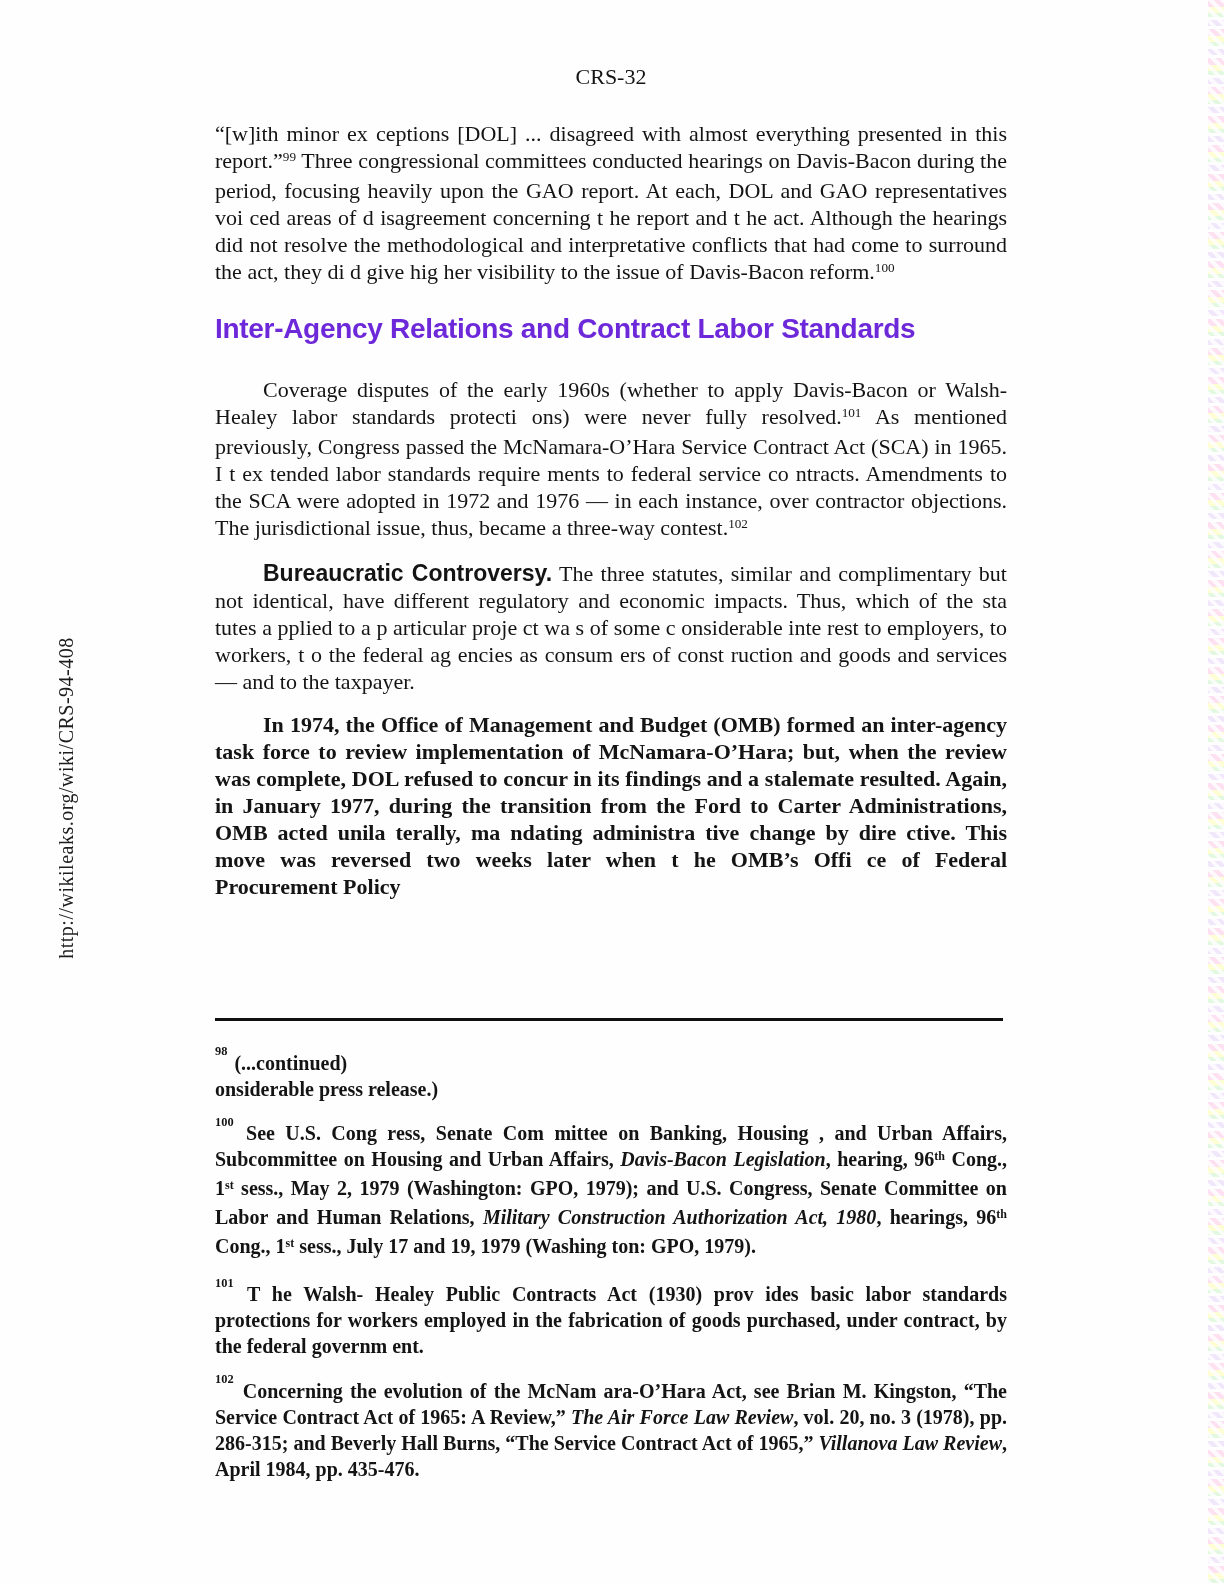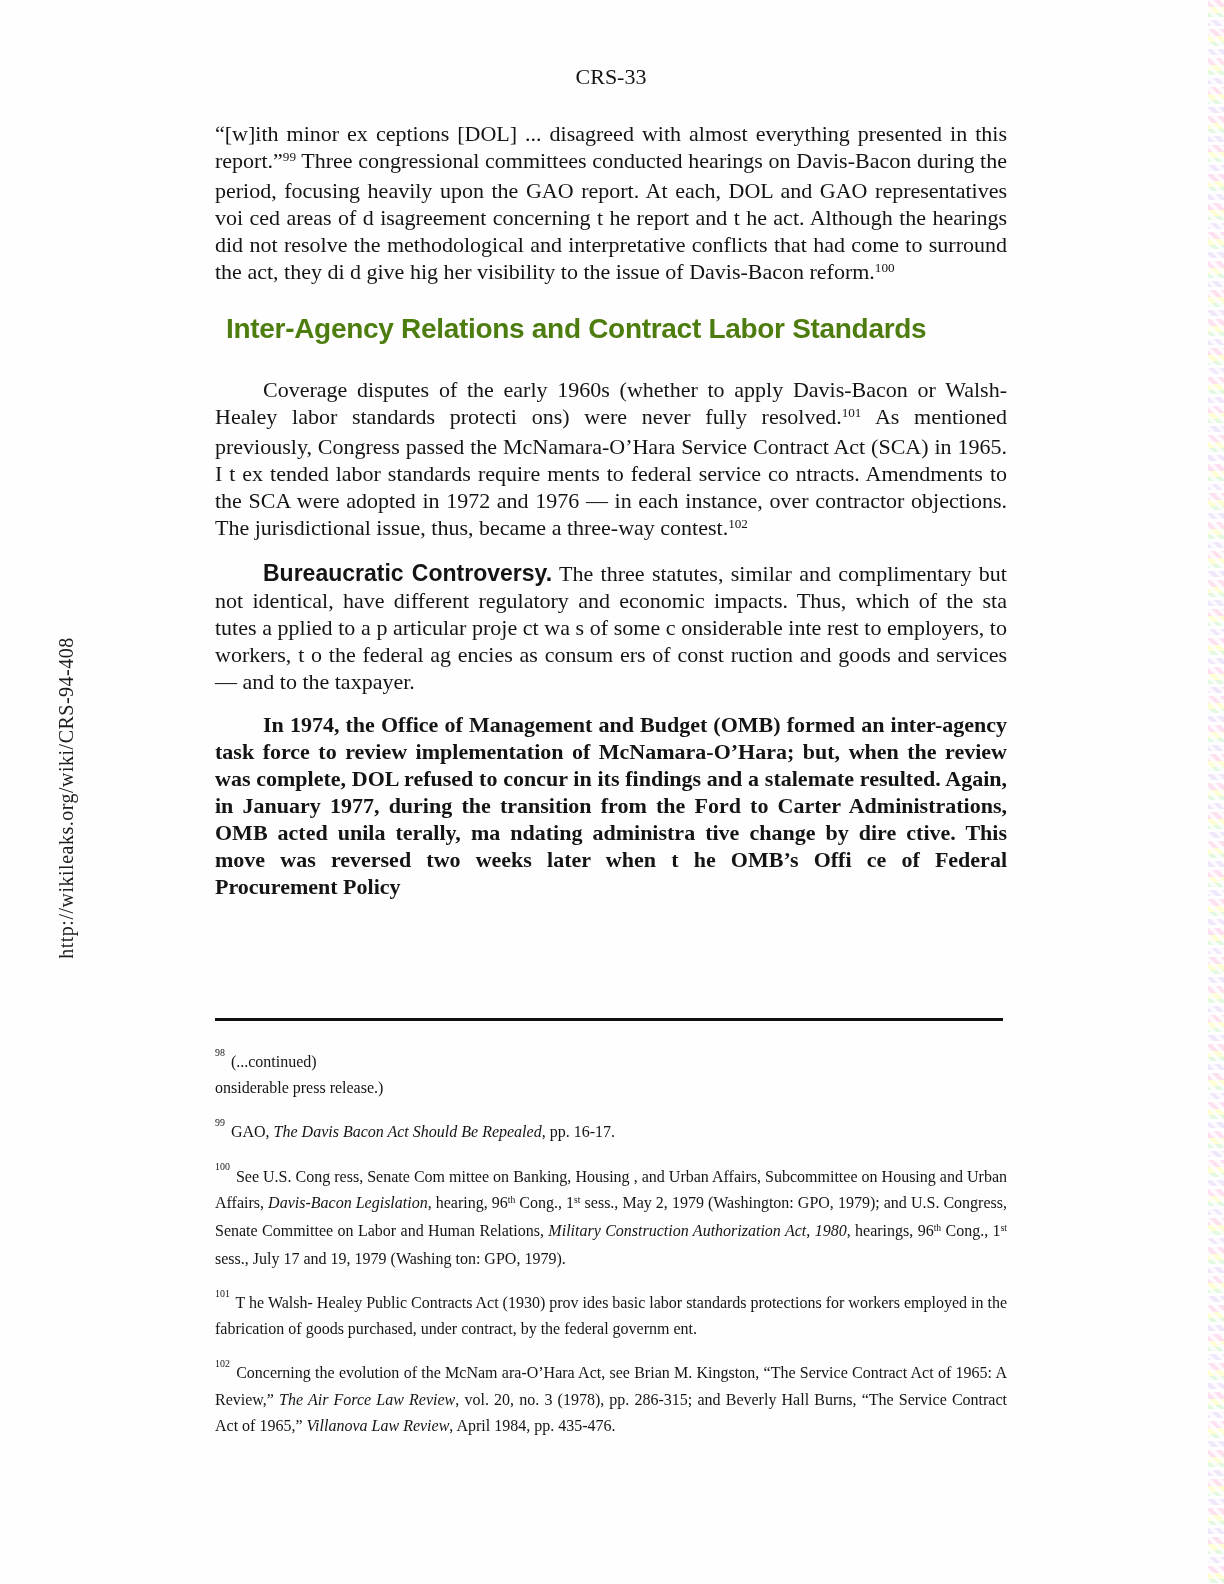"CRS-33" div.page-header { text: CRS-33 -> CRS-32 }
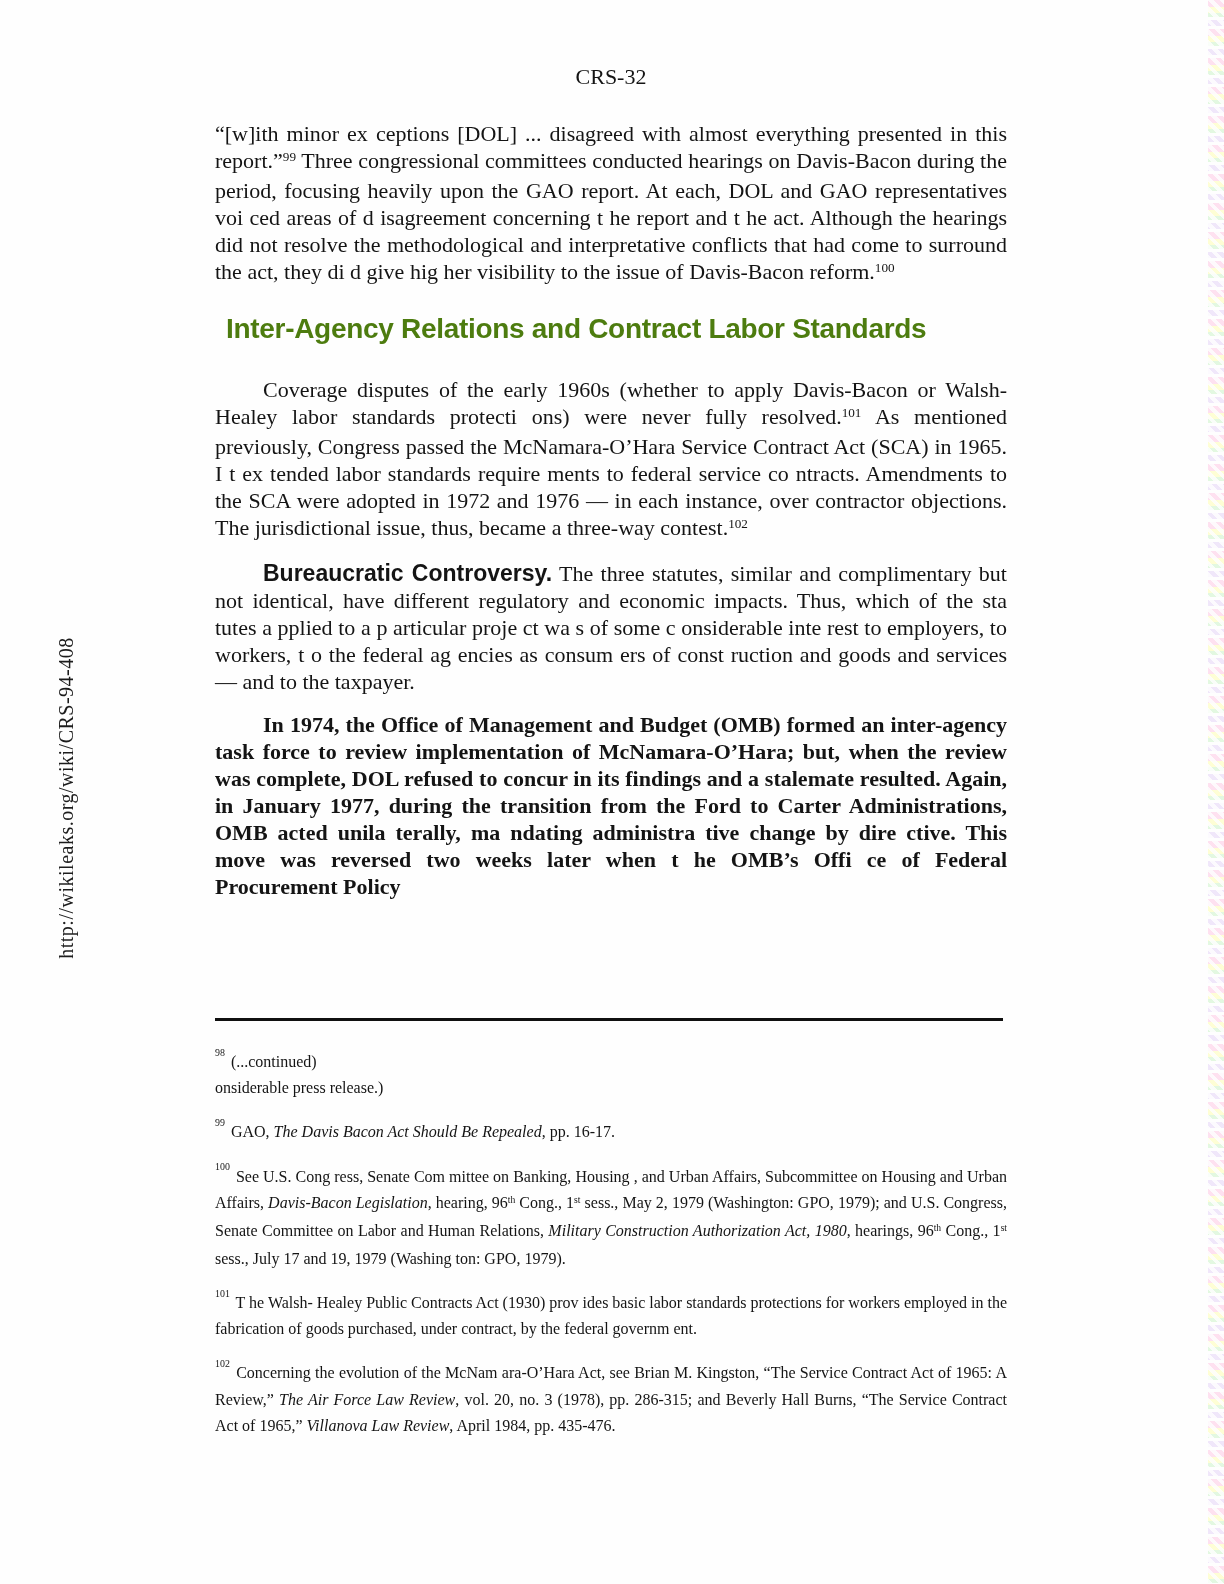"Inter-Agency Relations and Contract" h1.section-heading { color: #4d7c0f -> #6d28d9; margin: 24px 0 30px 11px -> 24px 0 30px 0 }
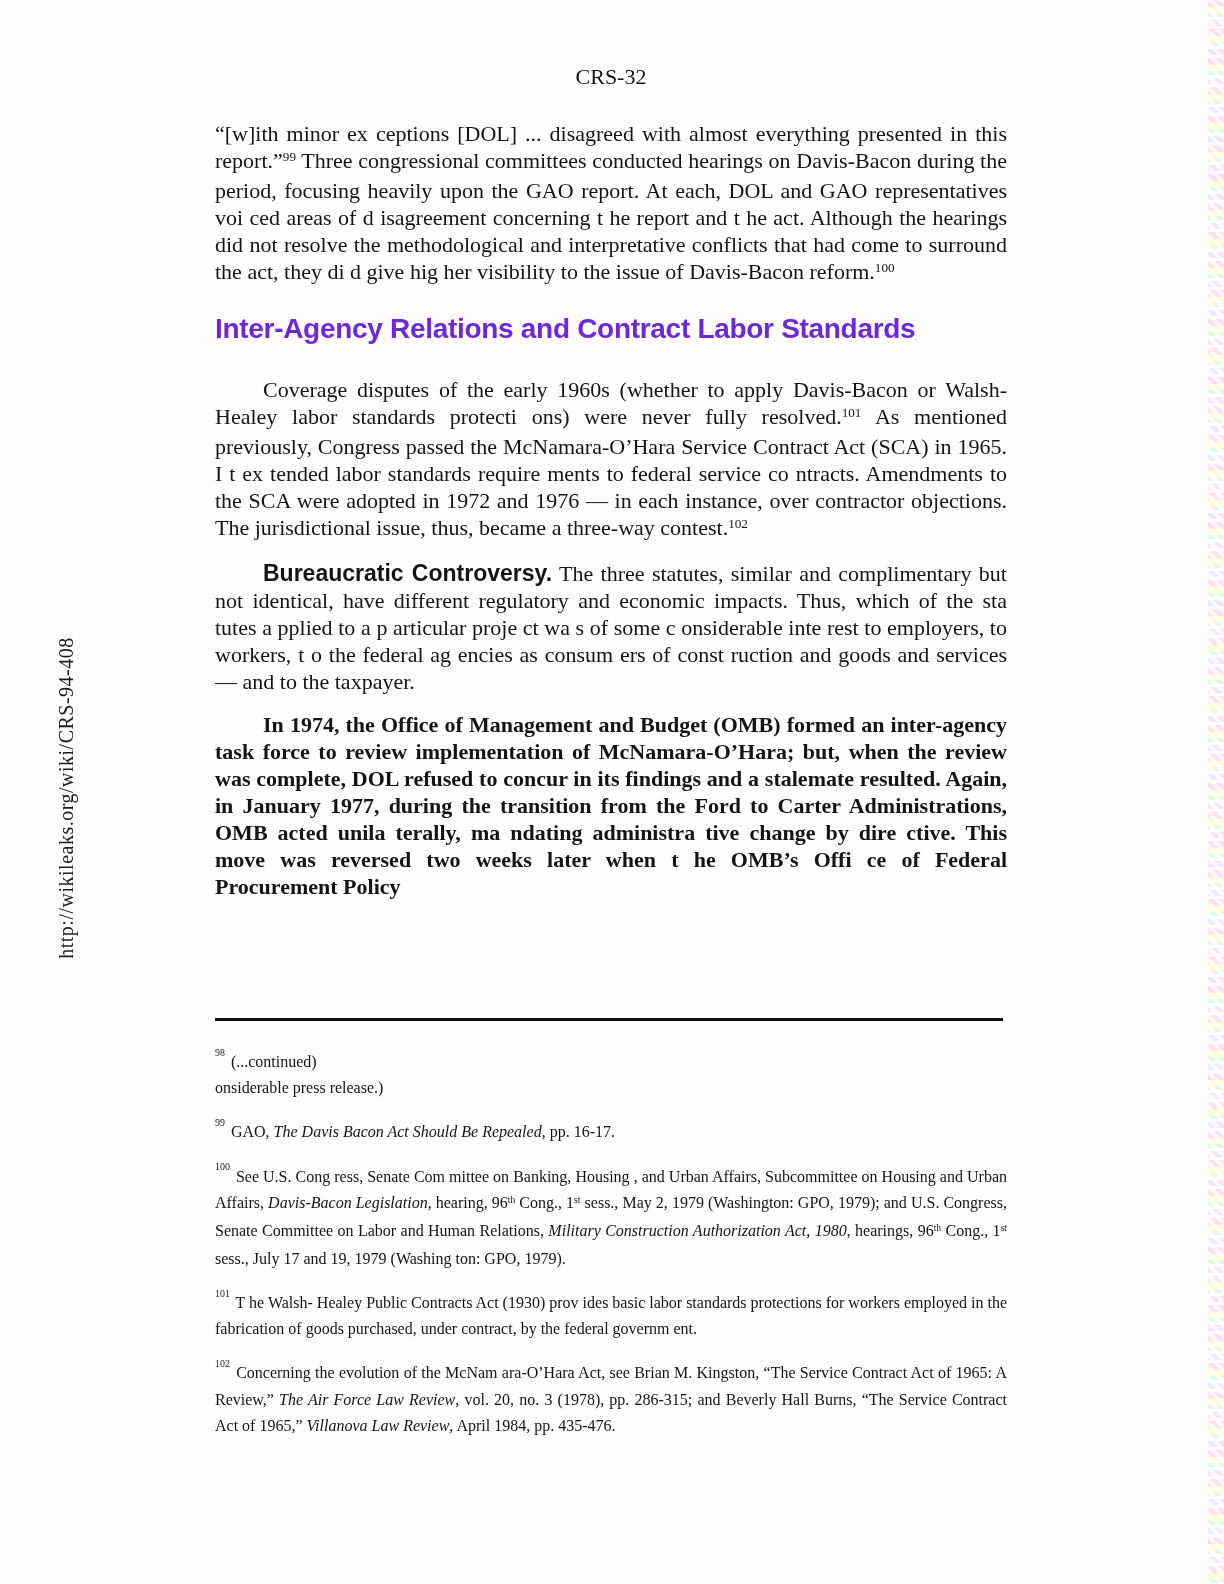"98 (...continued)" .footnote { font-size: 16px -> 20px; font-weight: none -> bold }
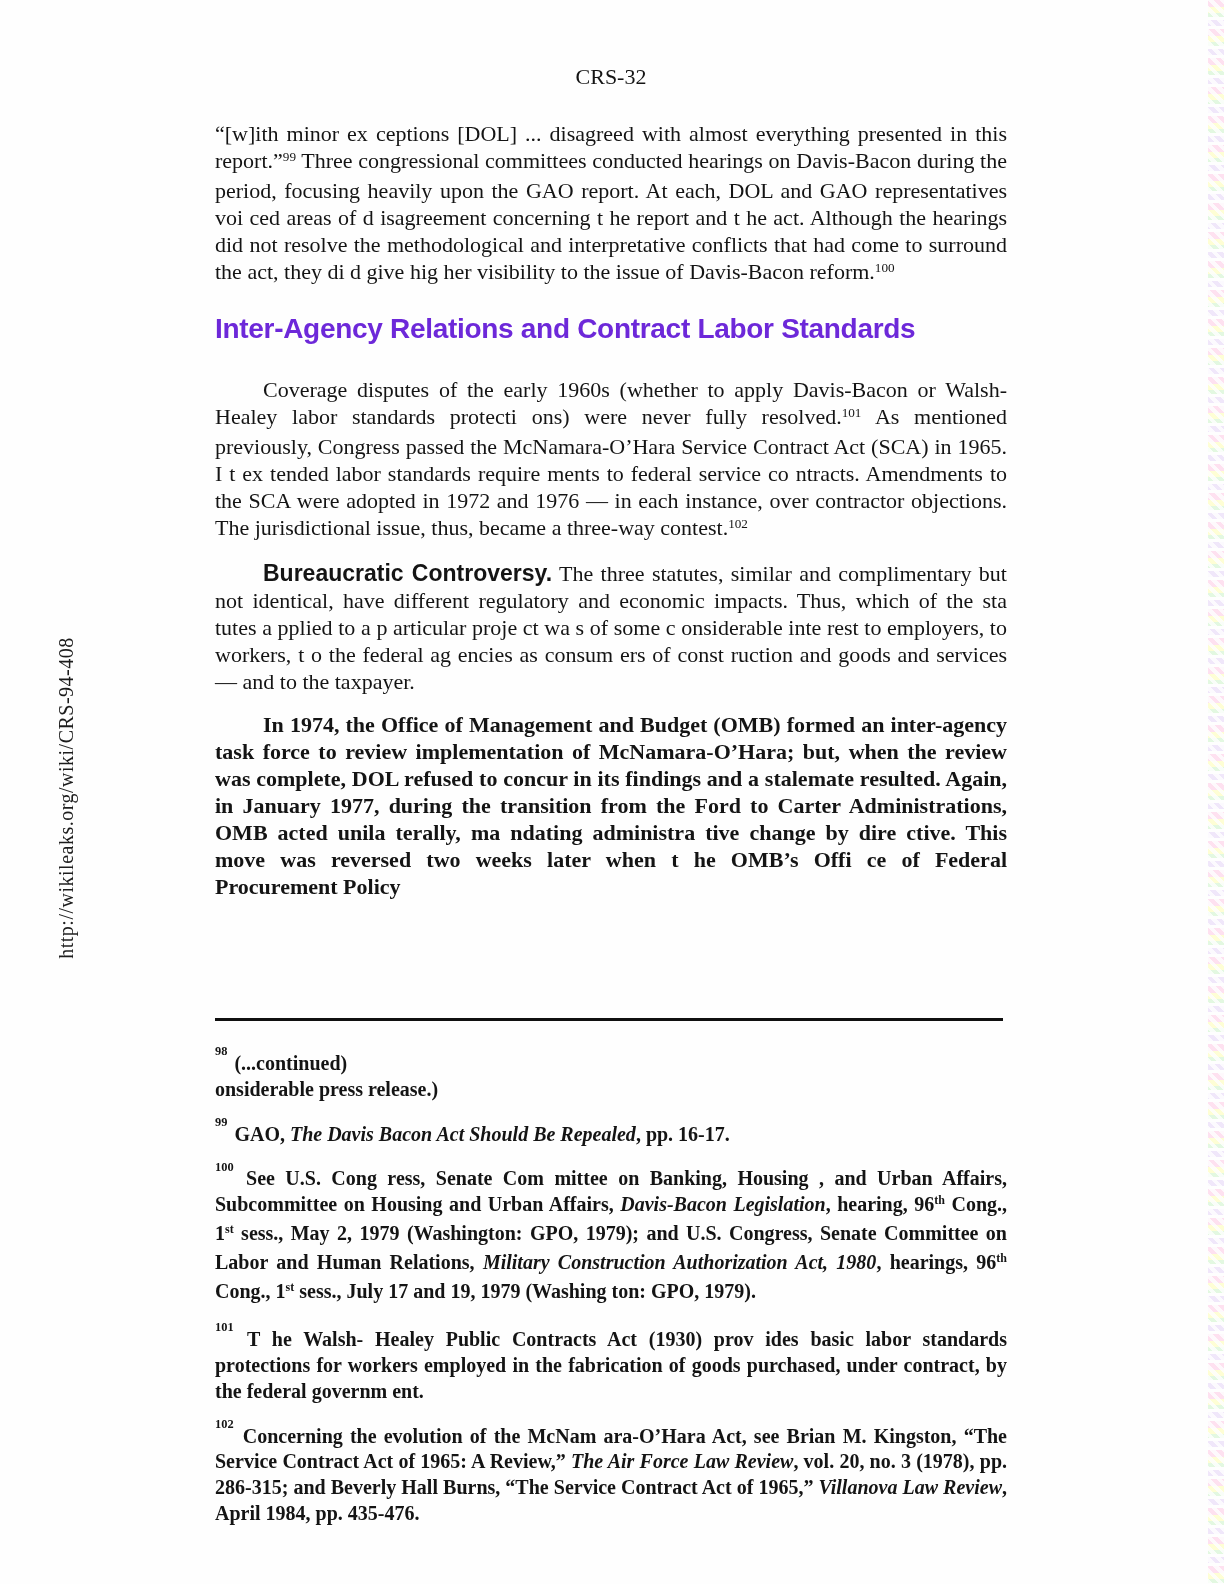"99 GAO, The Davis Bacon" p.footnote { html: <p><sup>99</sup><span><span> GAO, </span><span>The Davis Bacon Act Should Be Repealed</span><span>, pp. 16-17.</span></span></p> -> none }
